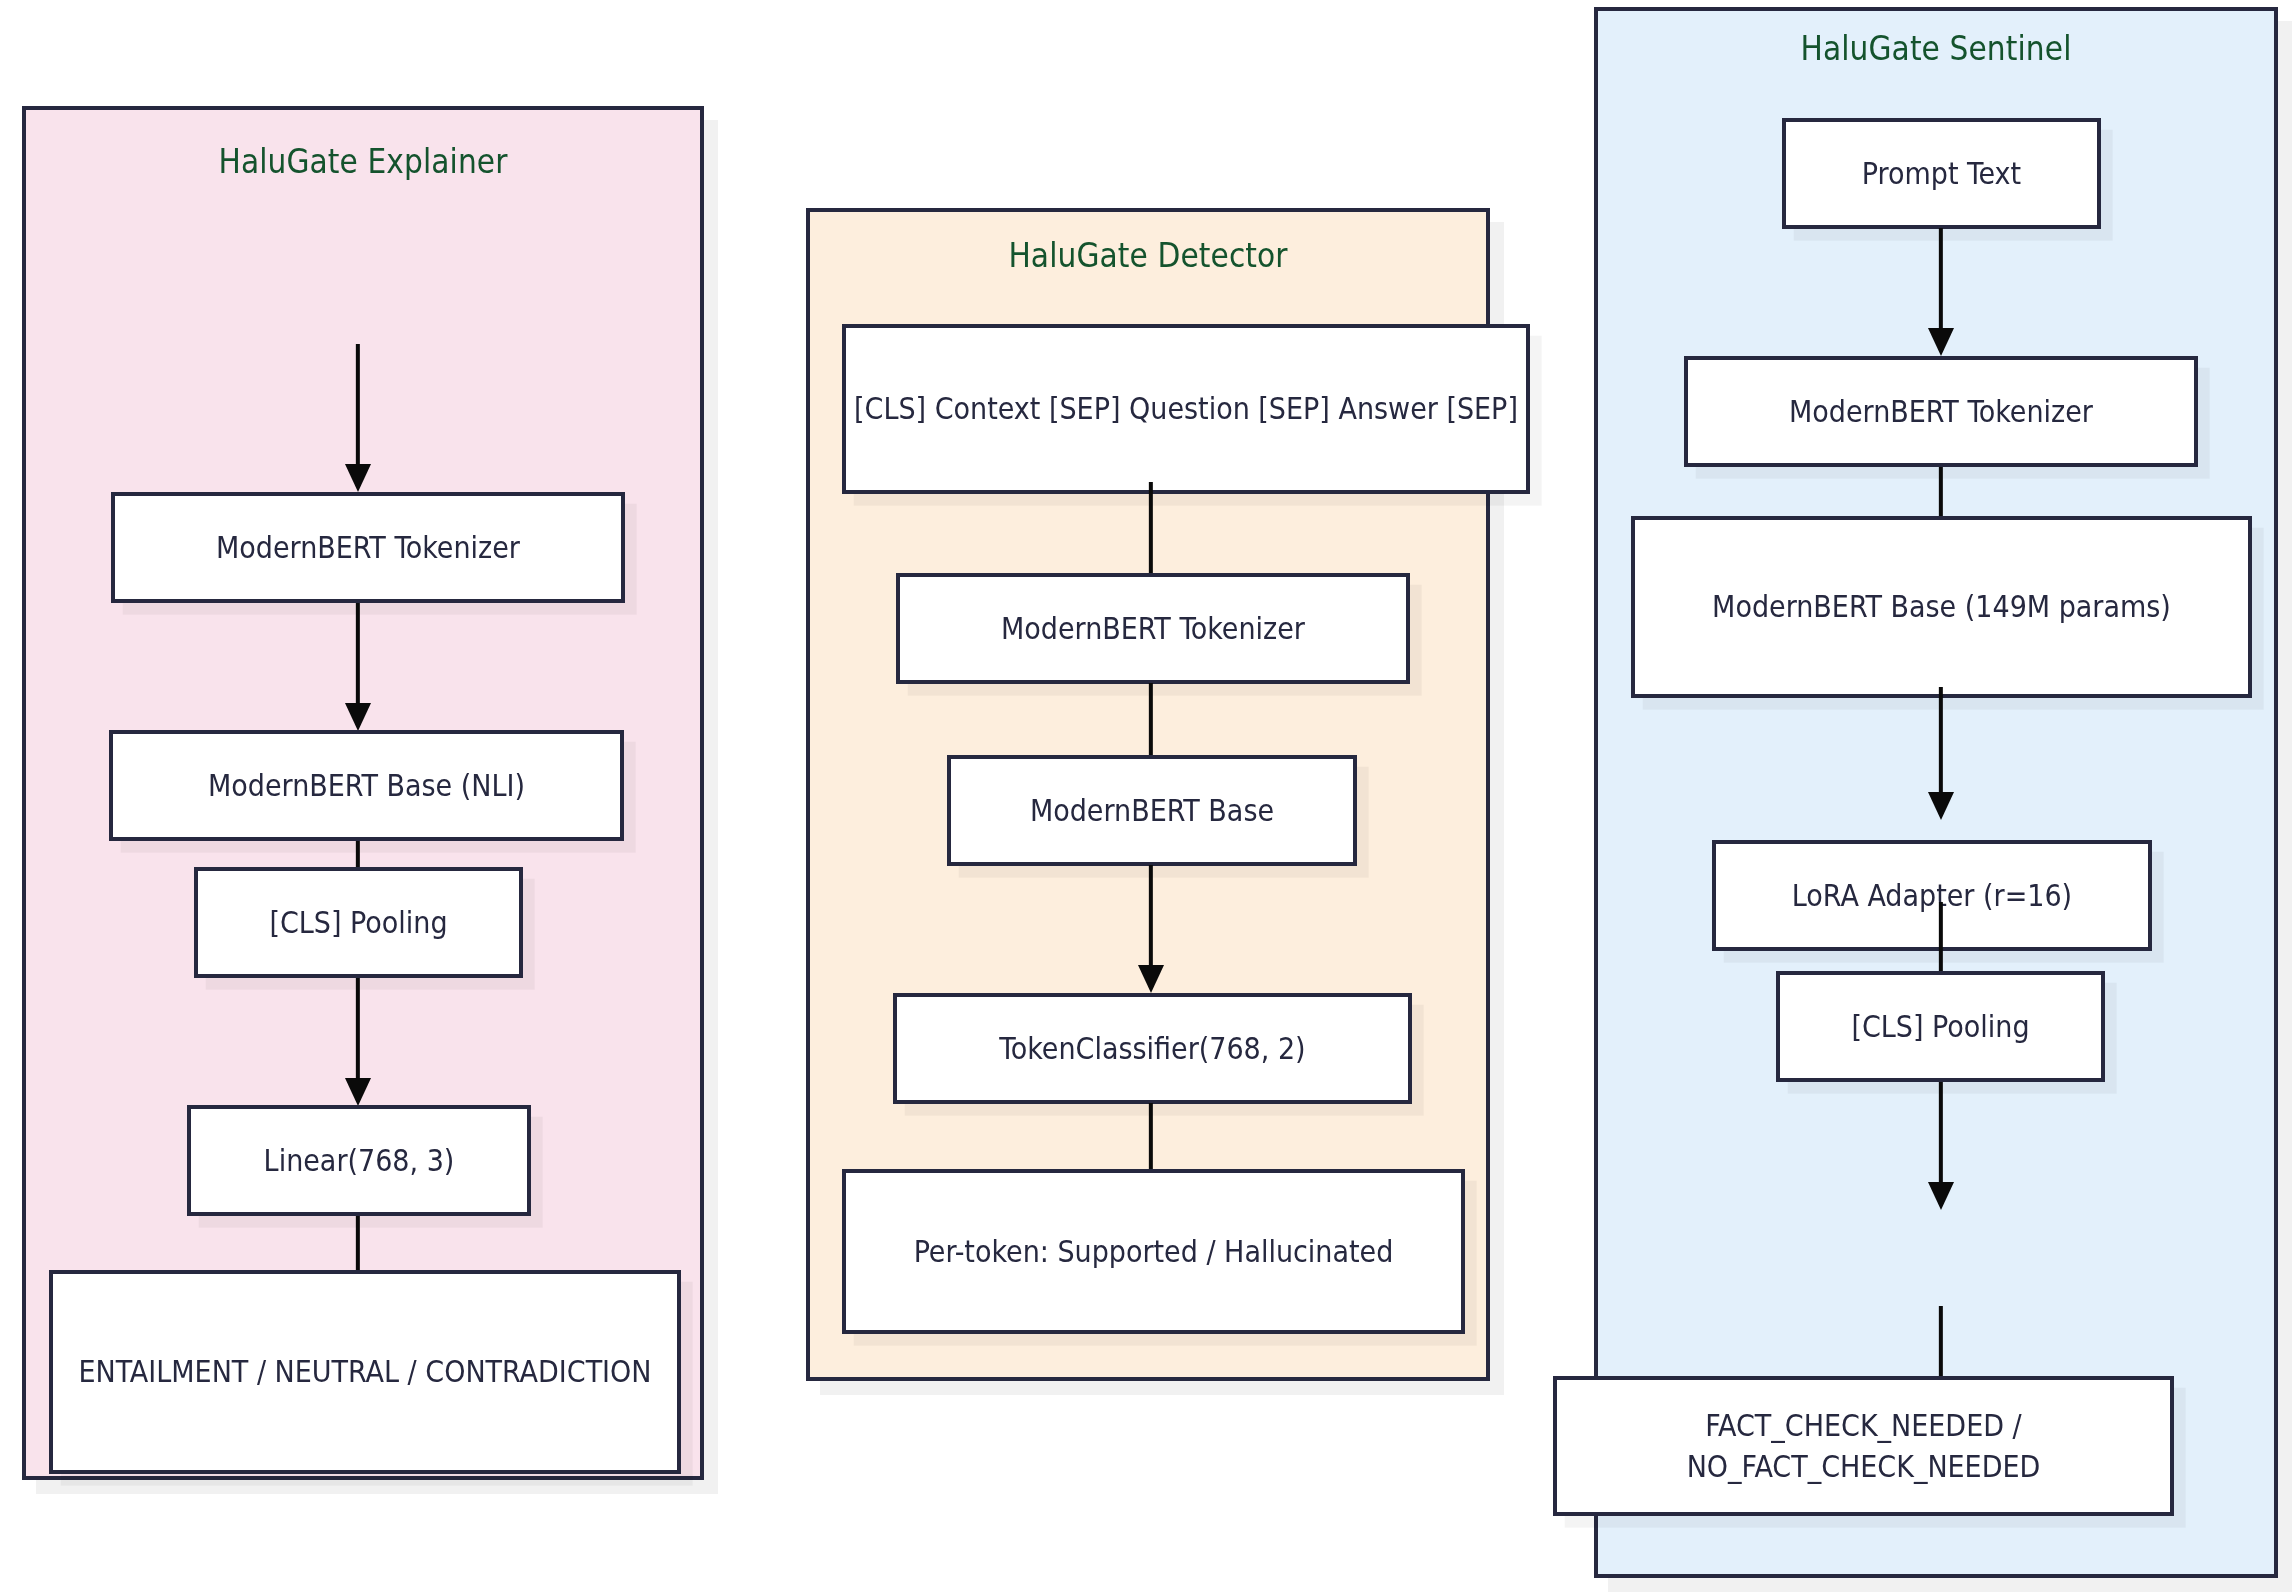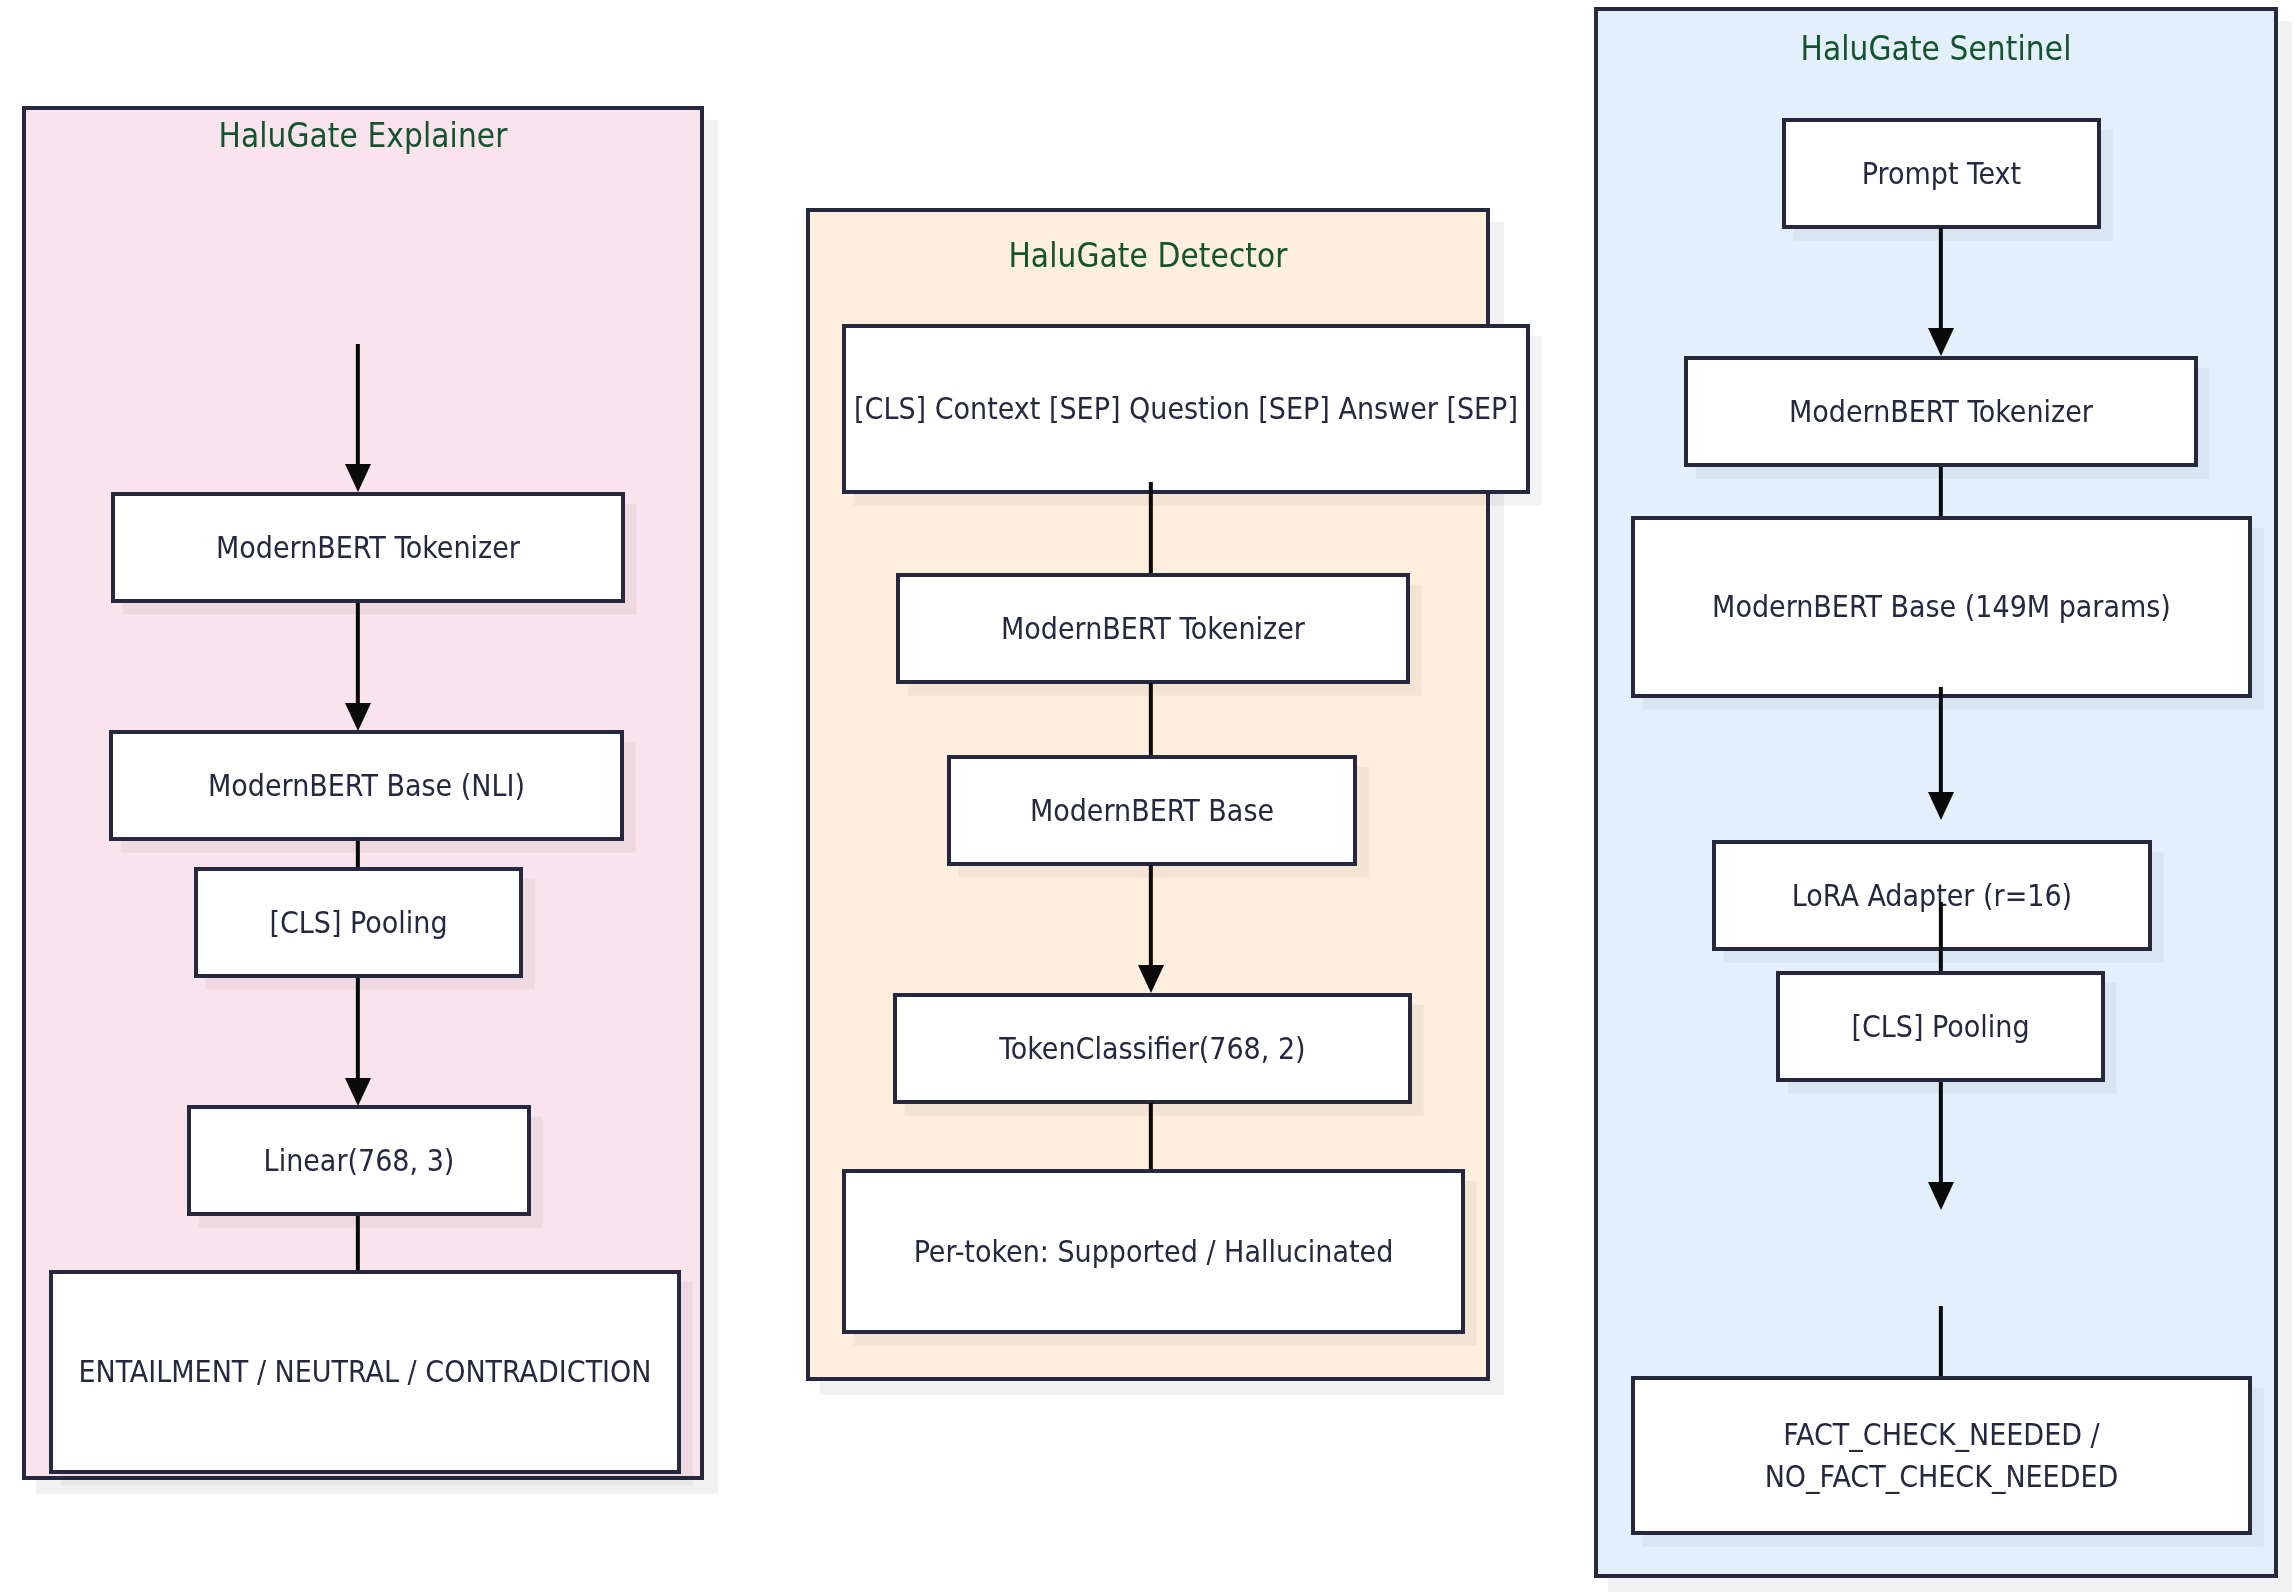"HaluGate Explainer" #sg-explainer .subgraph-title { top: 8px -> 34px }
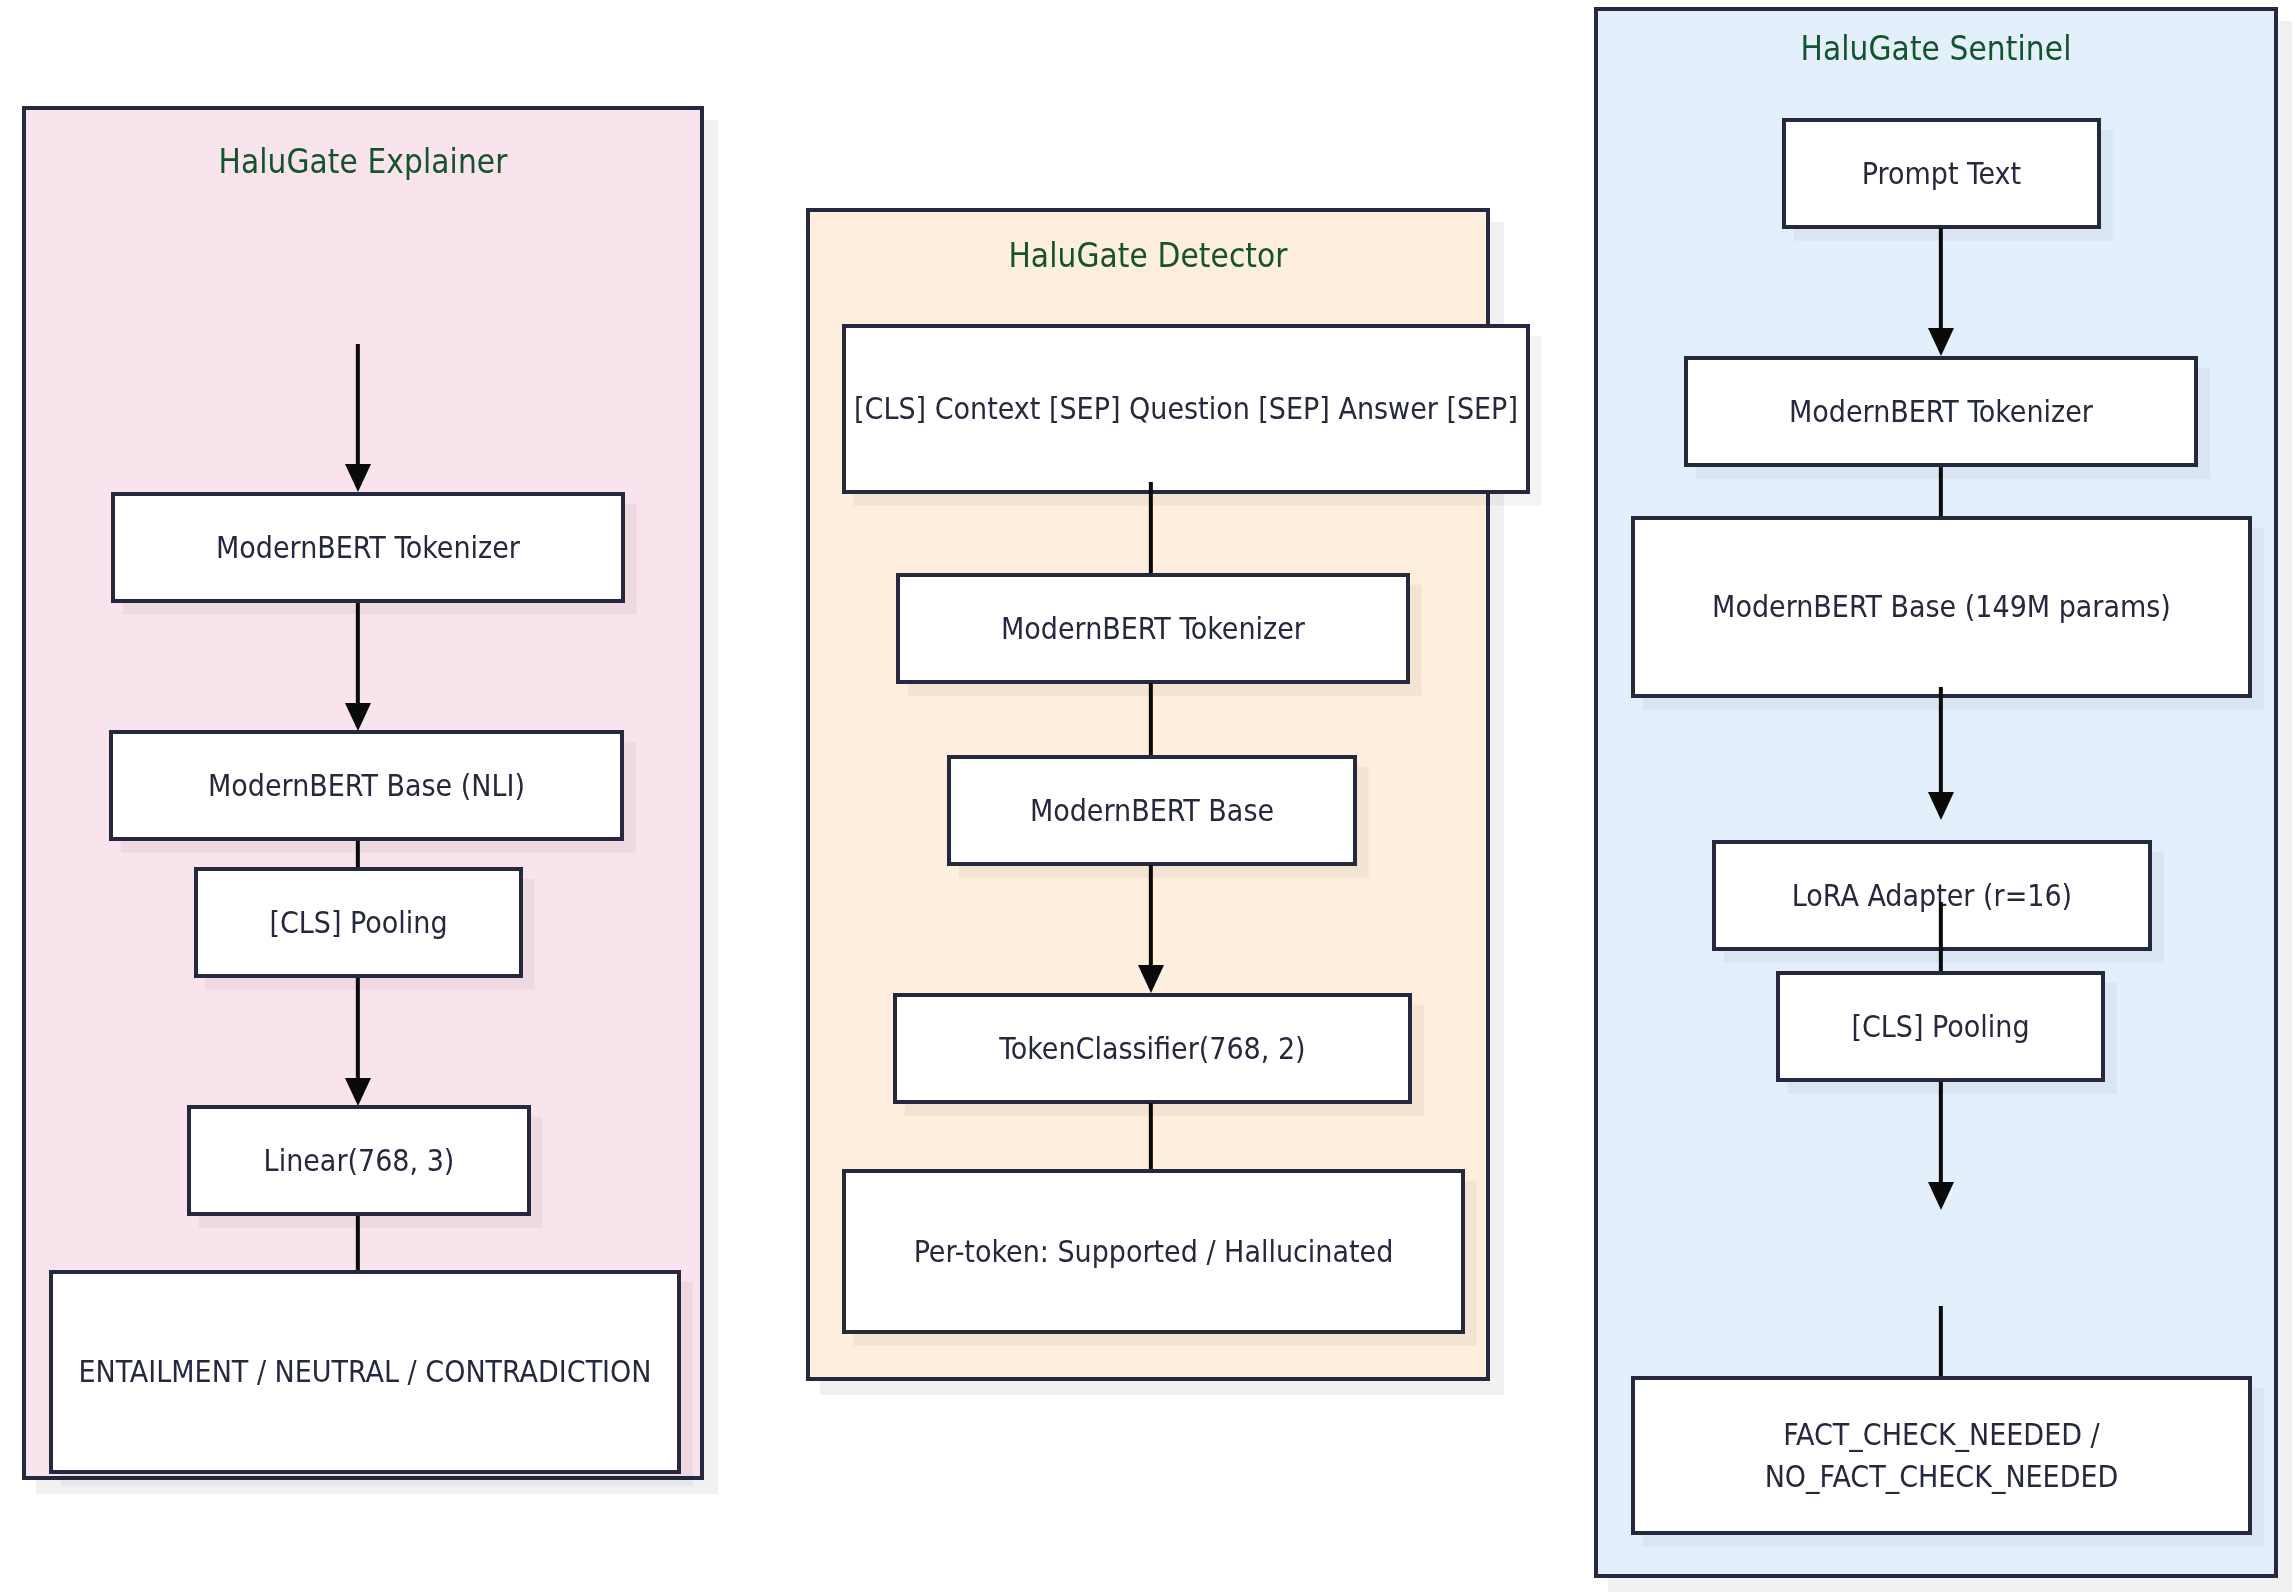"FACT_CHECK_NEEDED / NO_FACT_CHECK_NEEDED" div.node { height: 159px -> 140px; left: 1631px -> 1553px }
